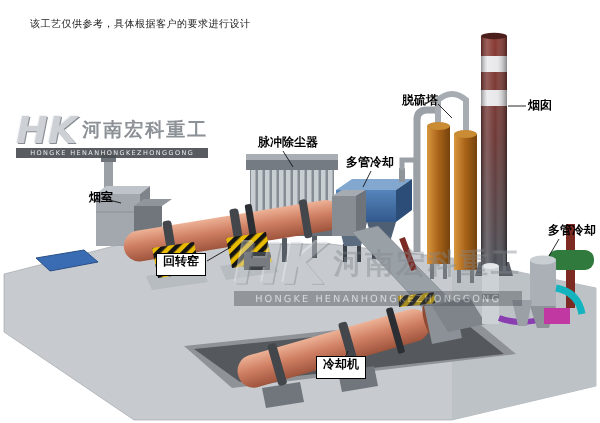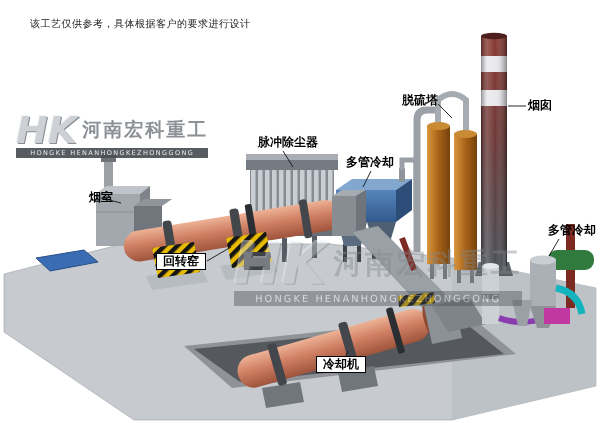"回转窑" .lbl.boxed { padding: 1px 6px 2px 6px -> 1px 6px 8px 6px }
